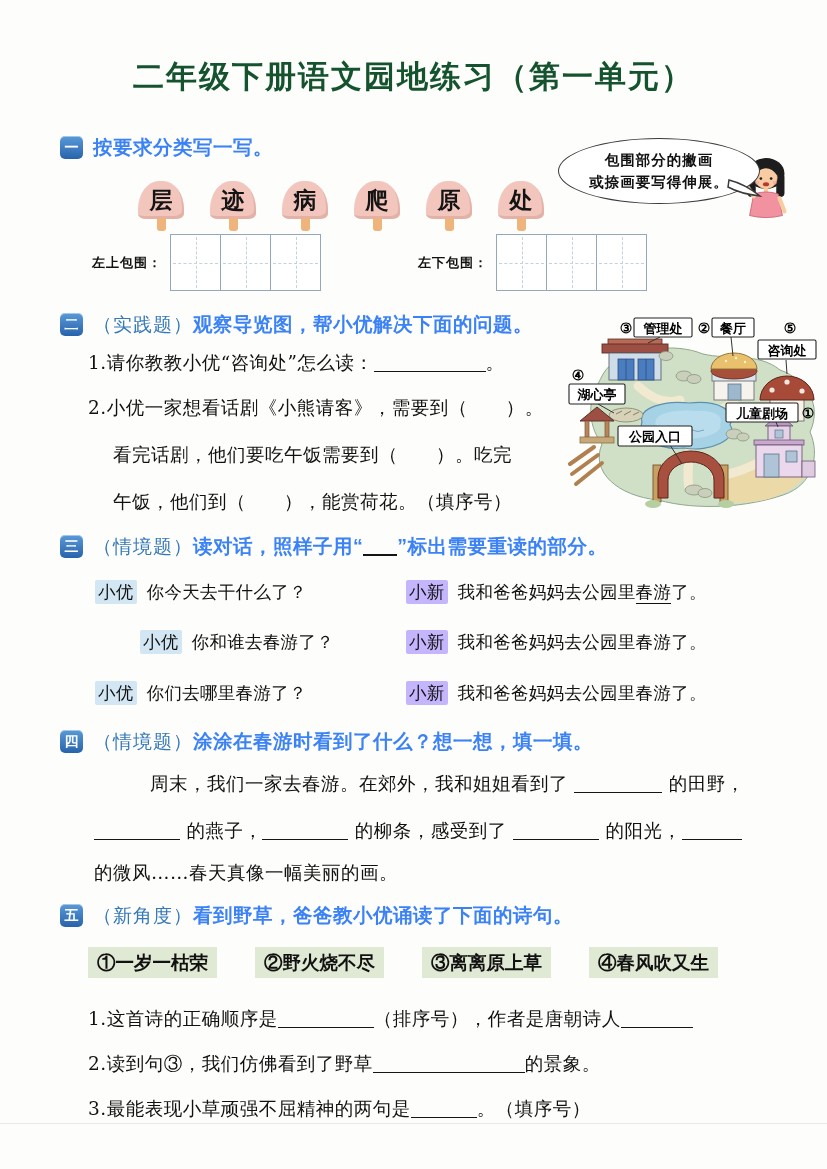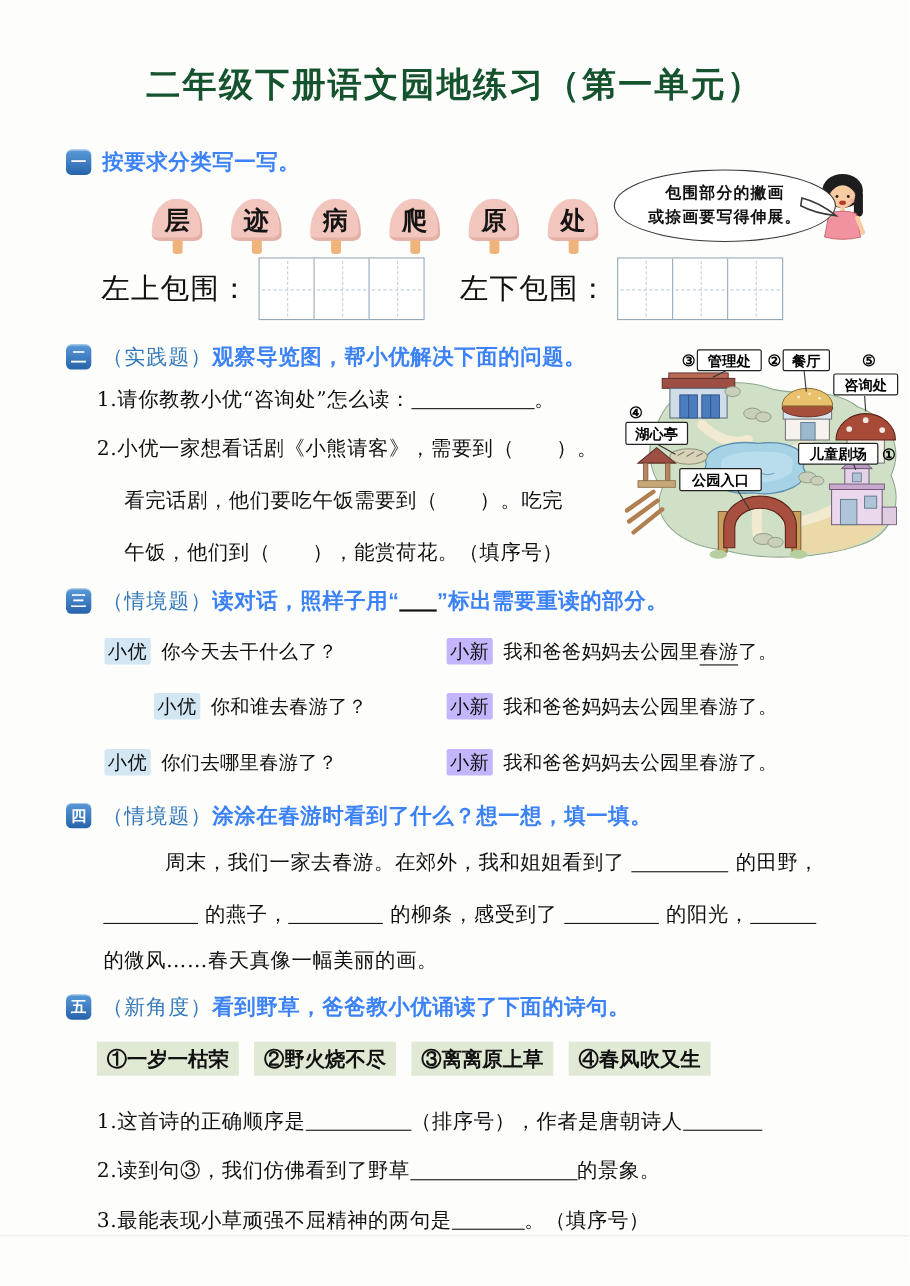"包围部分的撇画" .bubble { top: 154px -> 138px }
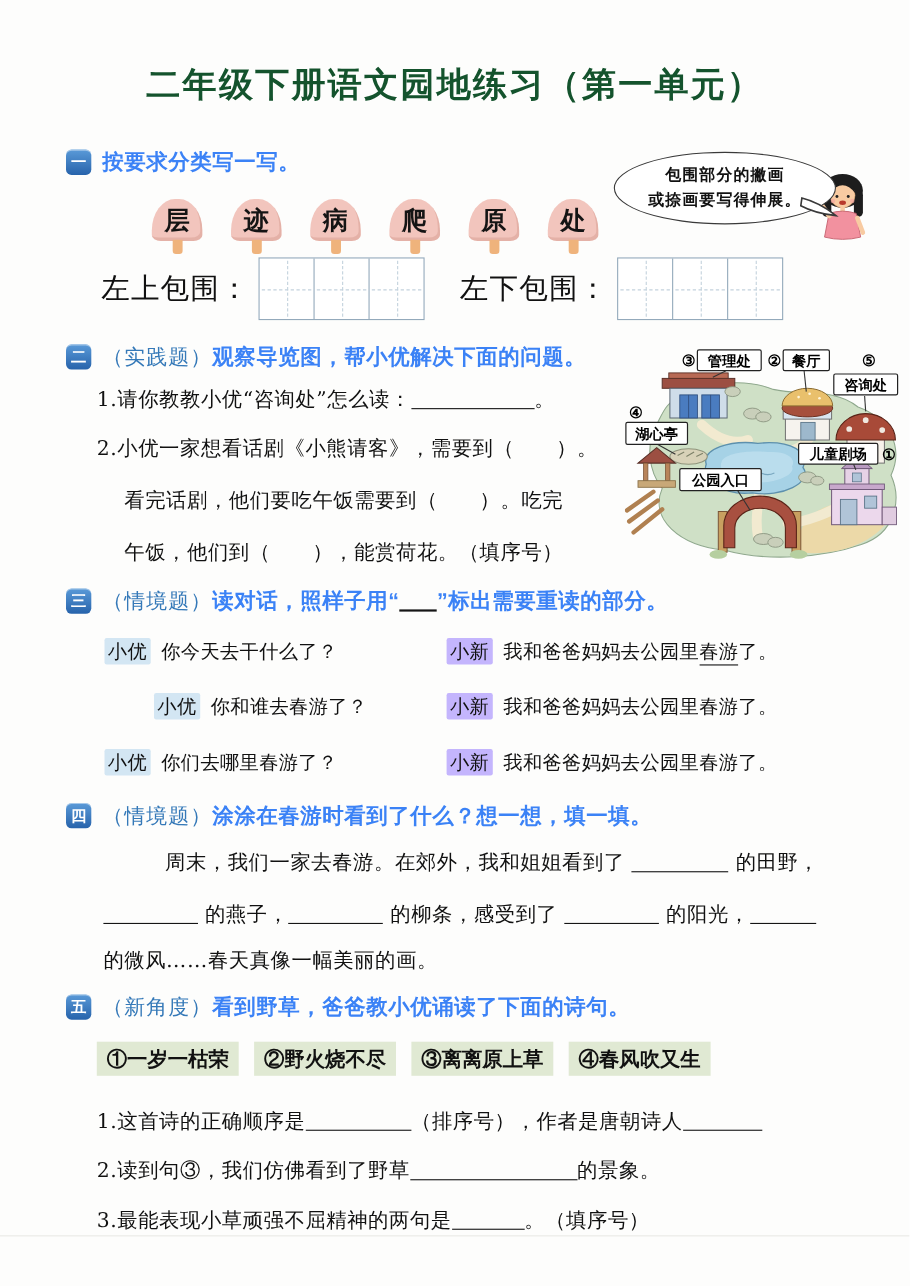"左上包围：" .grid-label { font-size: 26px -> 13px; font-weight: 400 -> 700 }
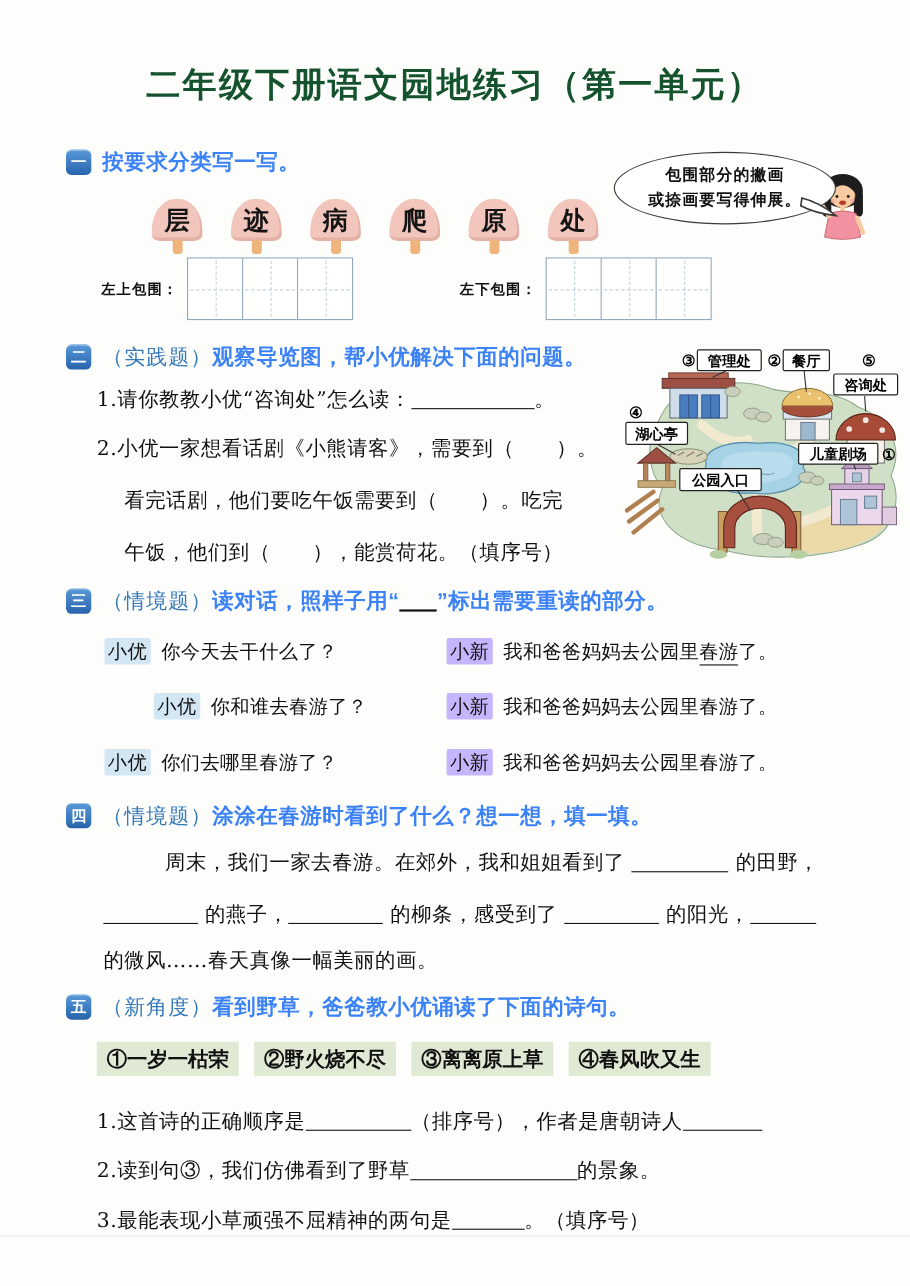"①一岁一枯荣" .phrase-row { gap: 14px -> 38px }
